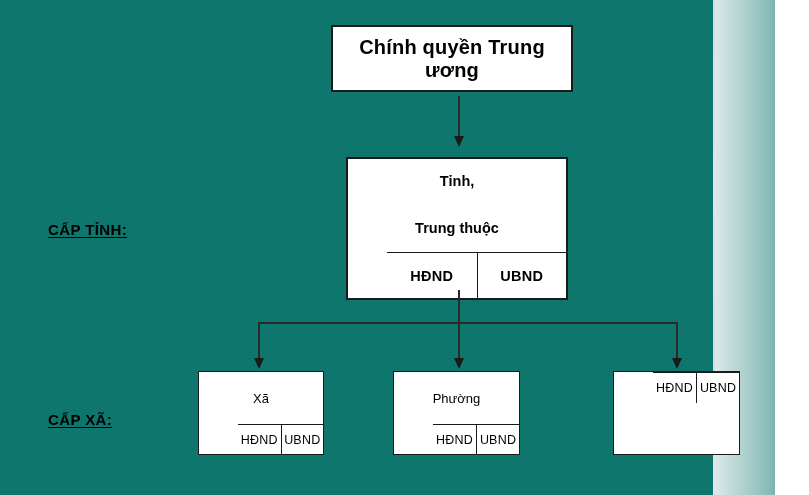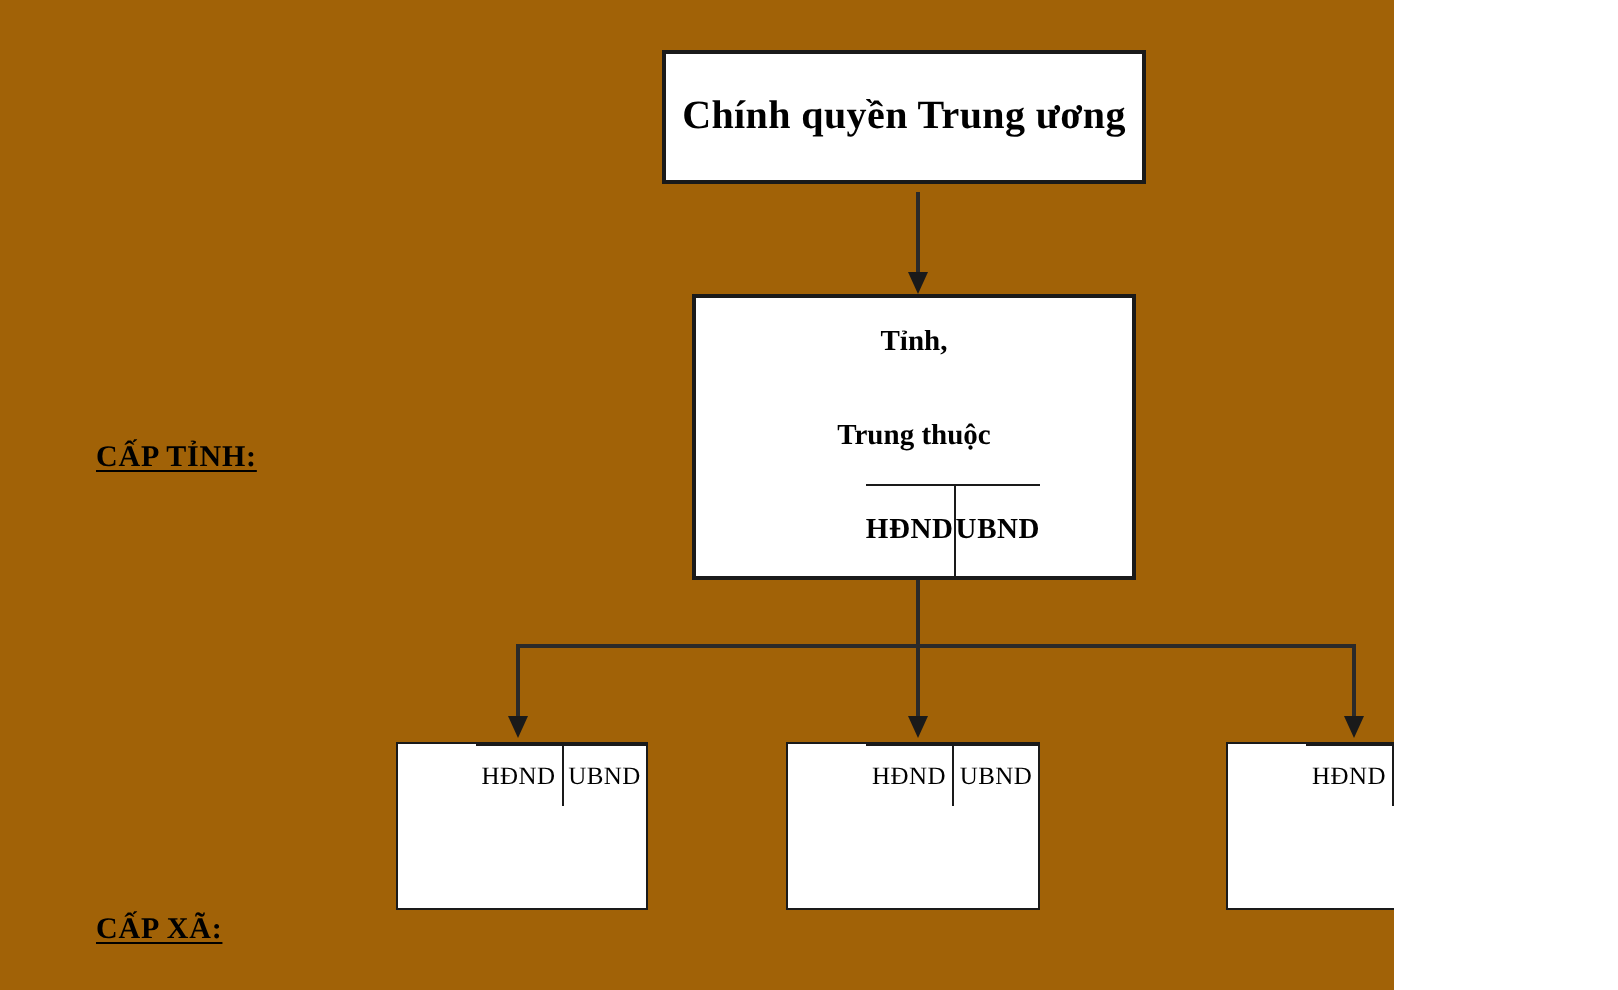"Chính quyền Trung ương" #page { background: #a16207 -> #0f766e; font-family: Liberation Serif, serif -> Liberation Sans, sans-serif; width: 697px -> 775px }
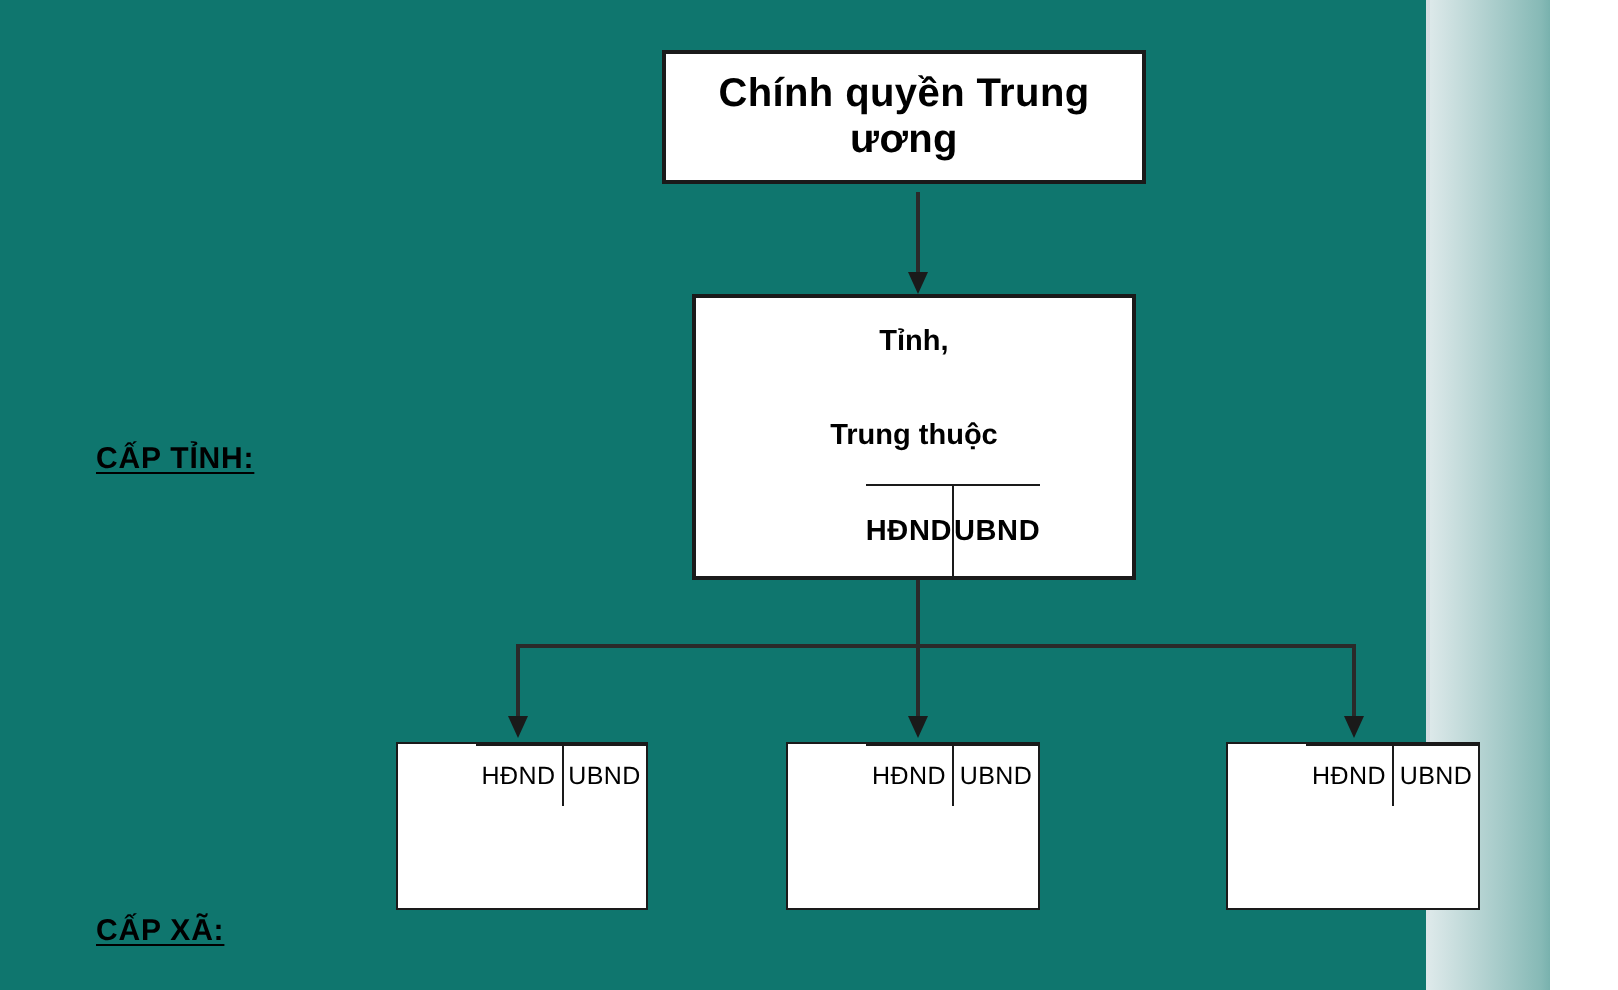"Tỉnh," #box-province { align-items: center -> none; top: 147px -> 157px }
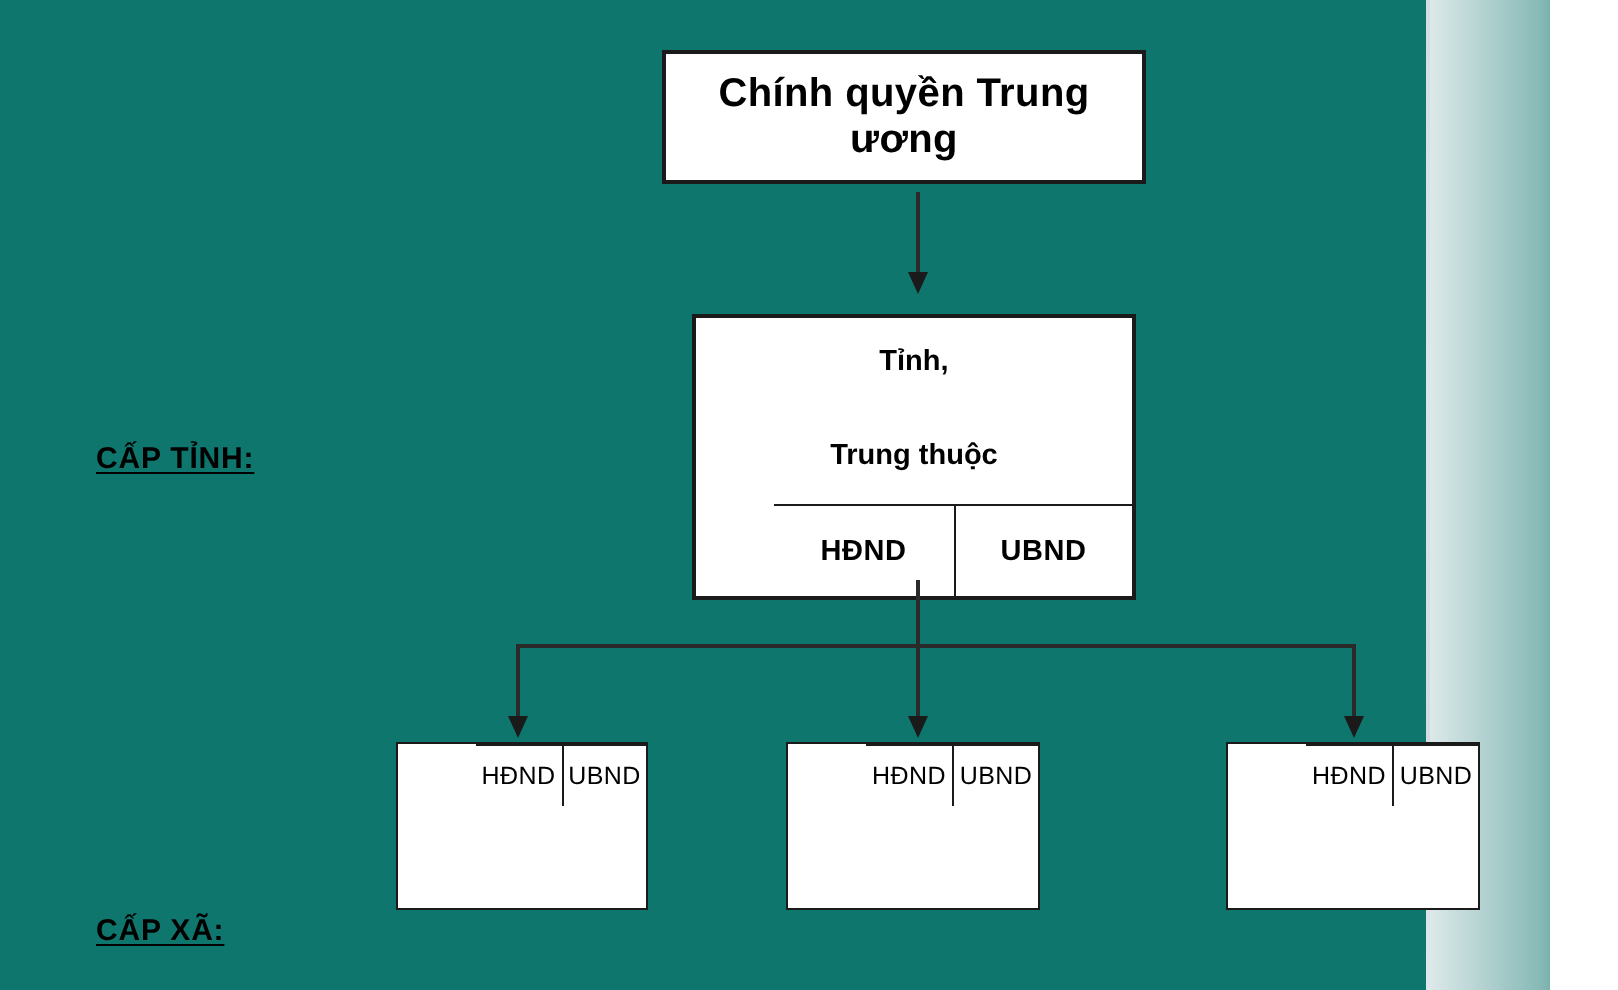"Xã" div.box-title { html: none -> <div>Xã</div> }
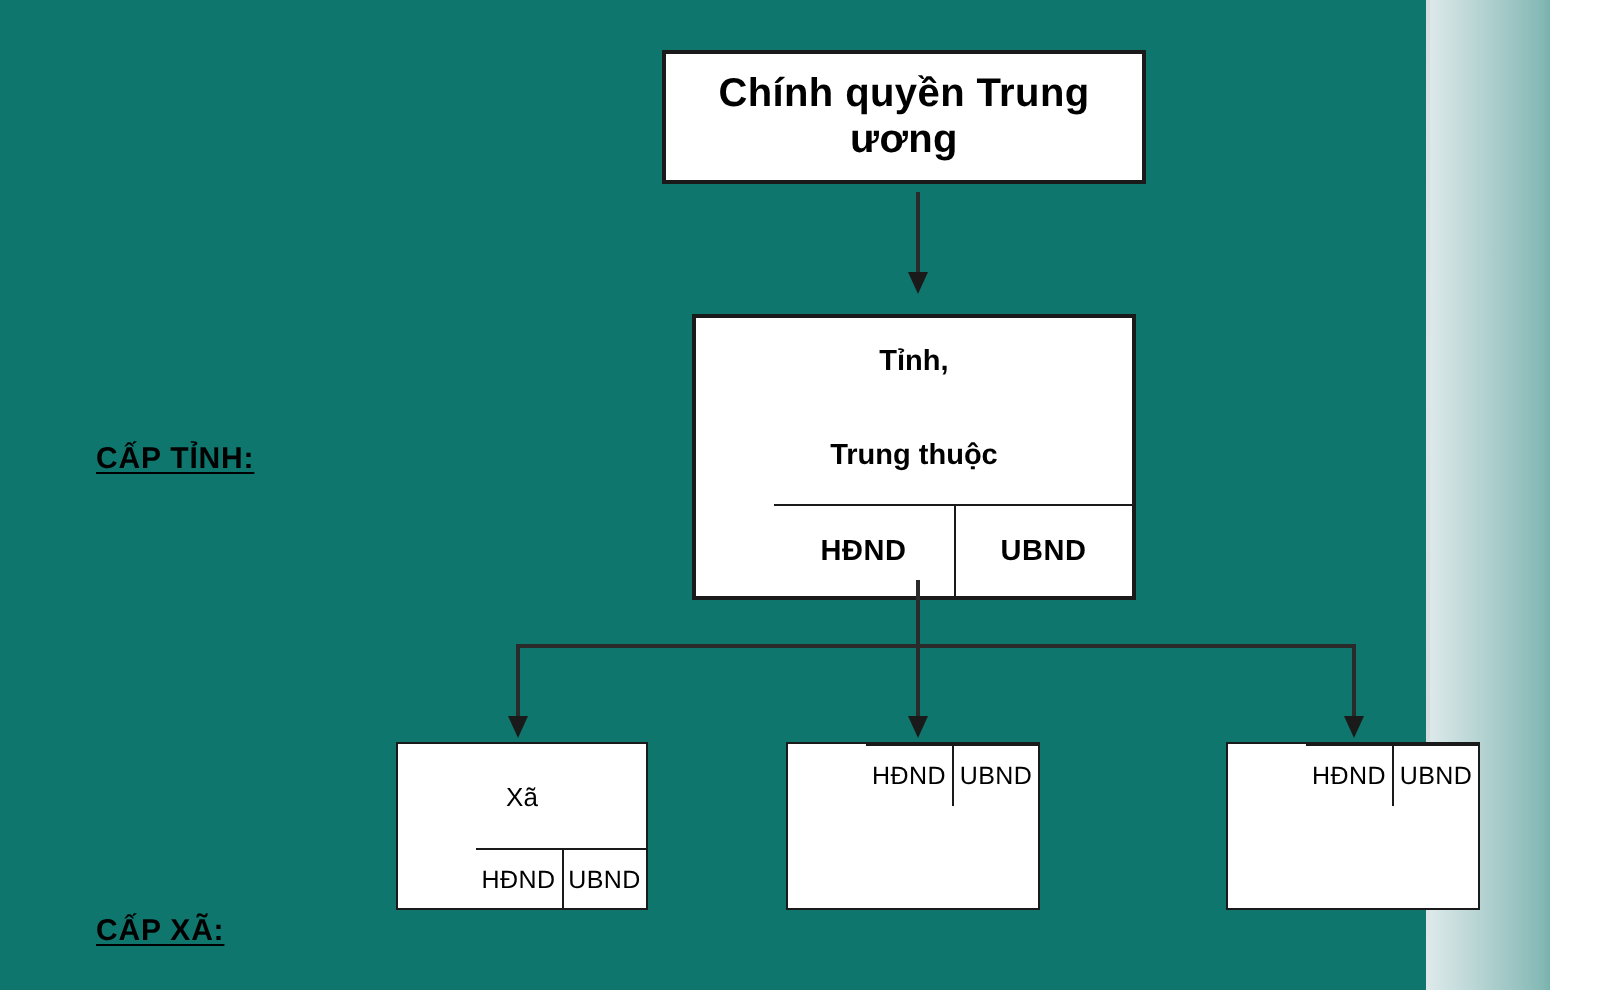"Phường" div.box-title { html: none -> <div>Phường</div> }
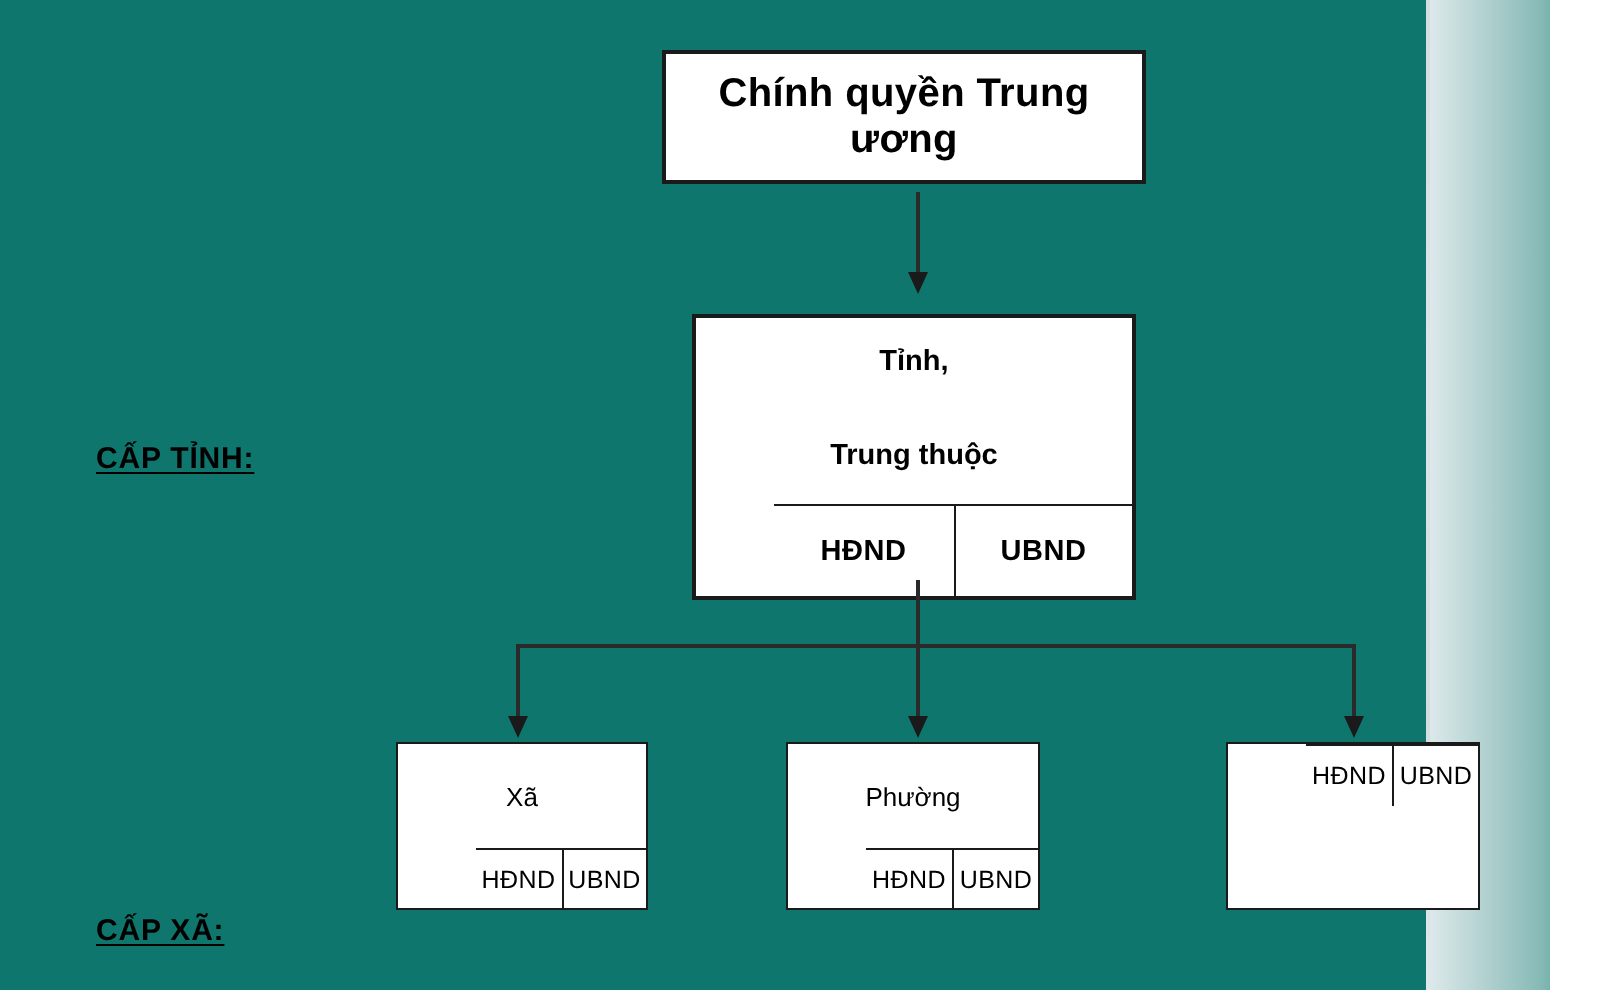"CẤP XÃ:" #label-commune { margin-top: 46px -> none }
